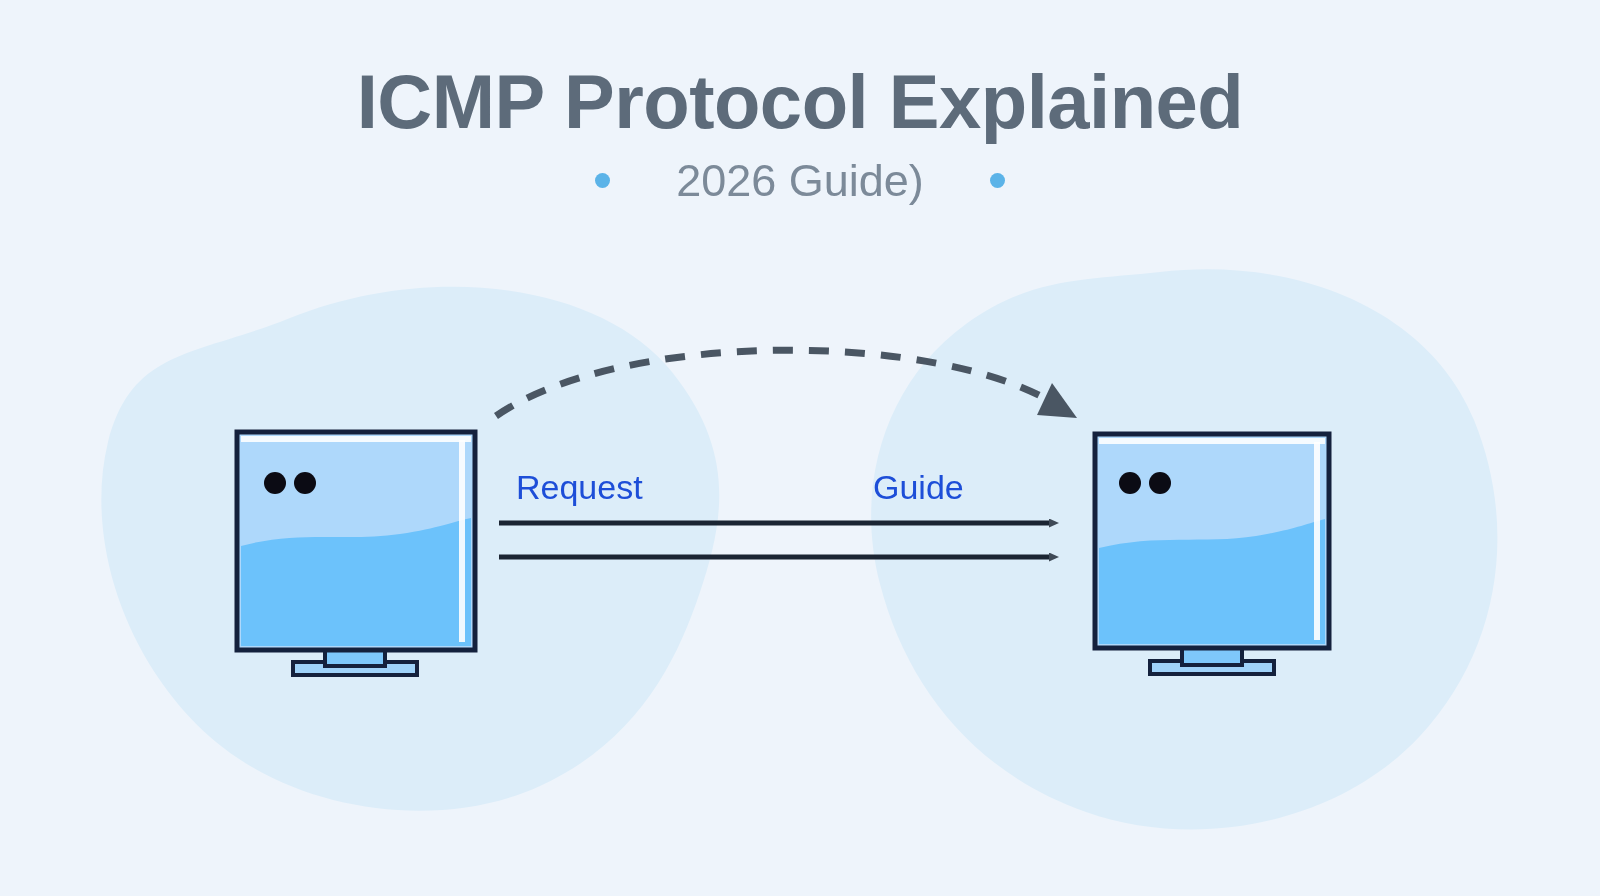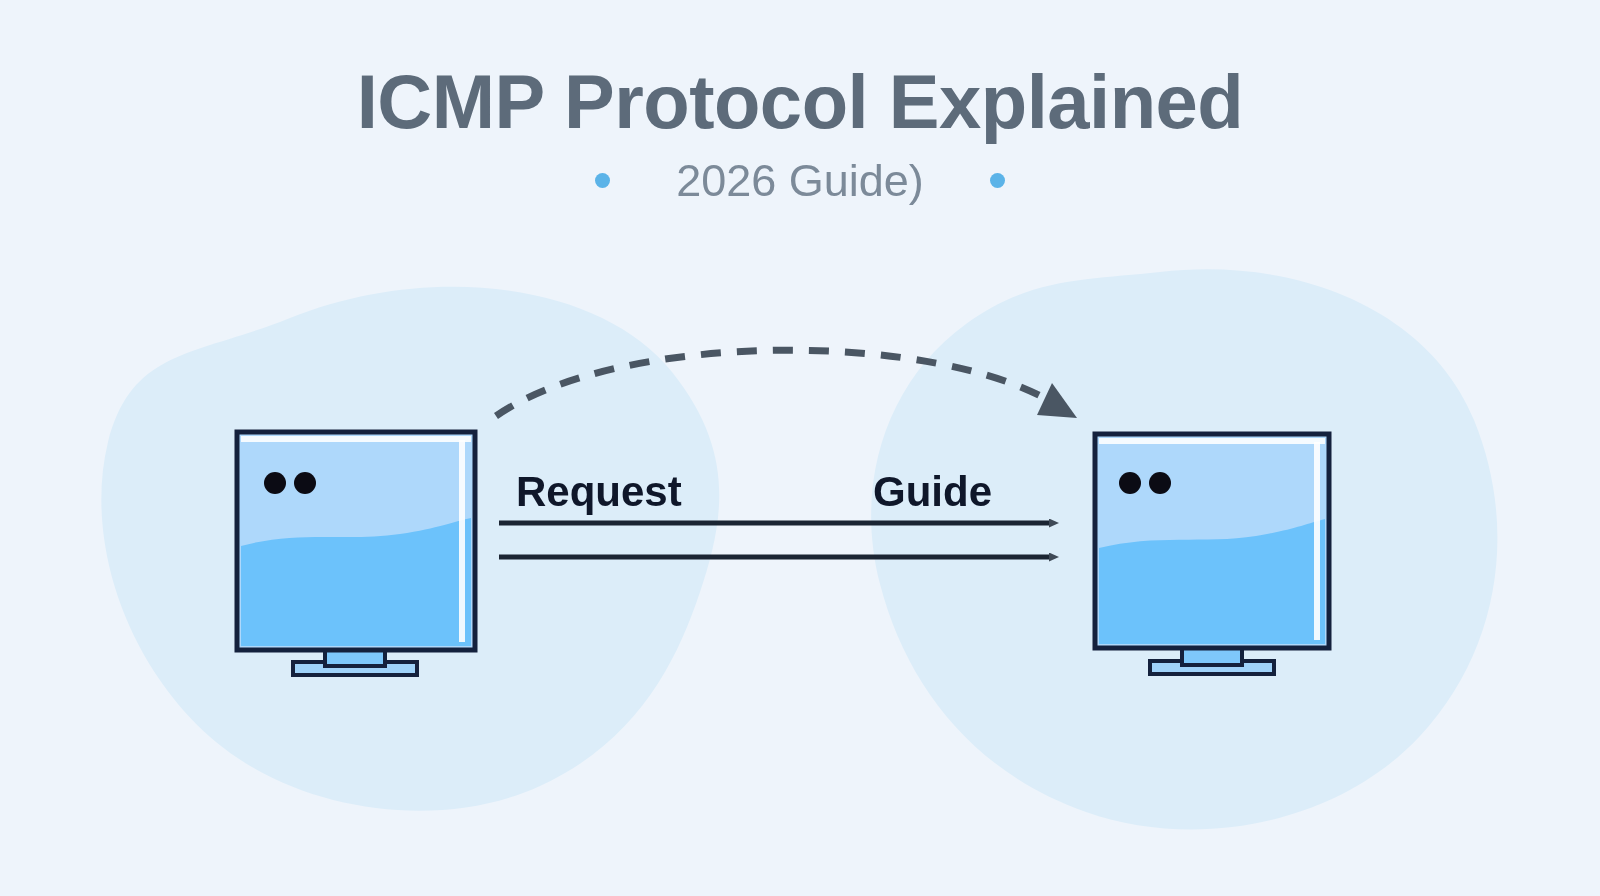"Request" .flow-label { color: #0f172a -> #1d4ed8; font-size: 42px -> 34px; font-weight: bold -> normal }
